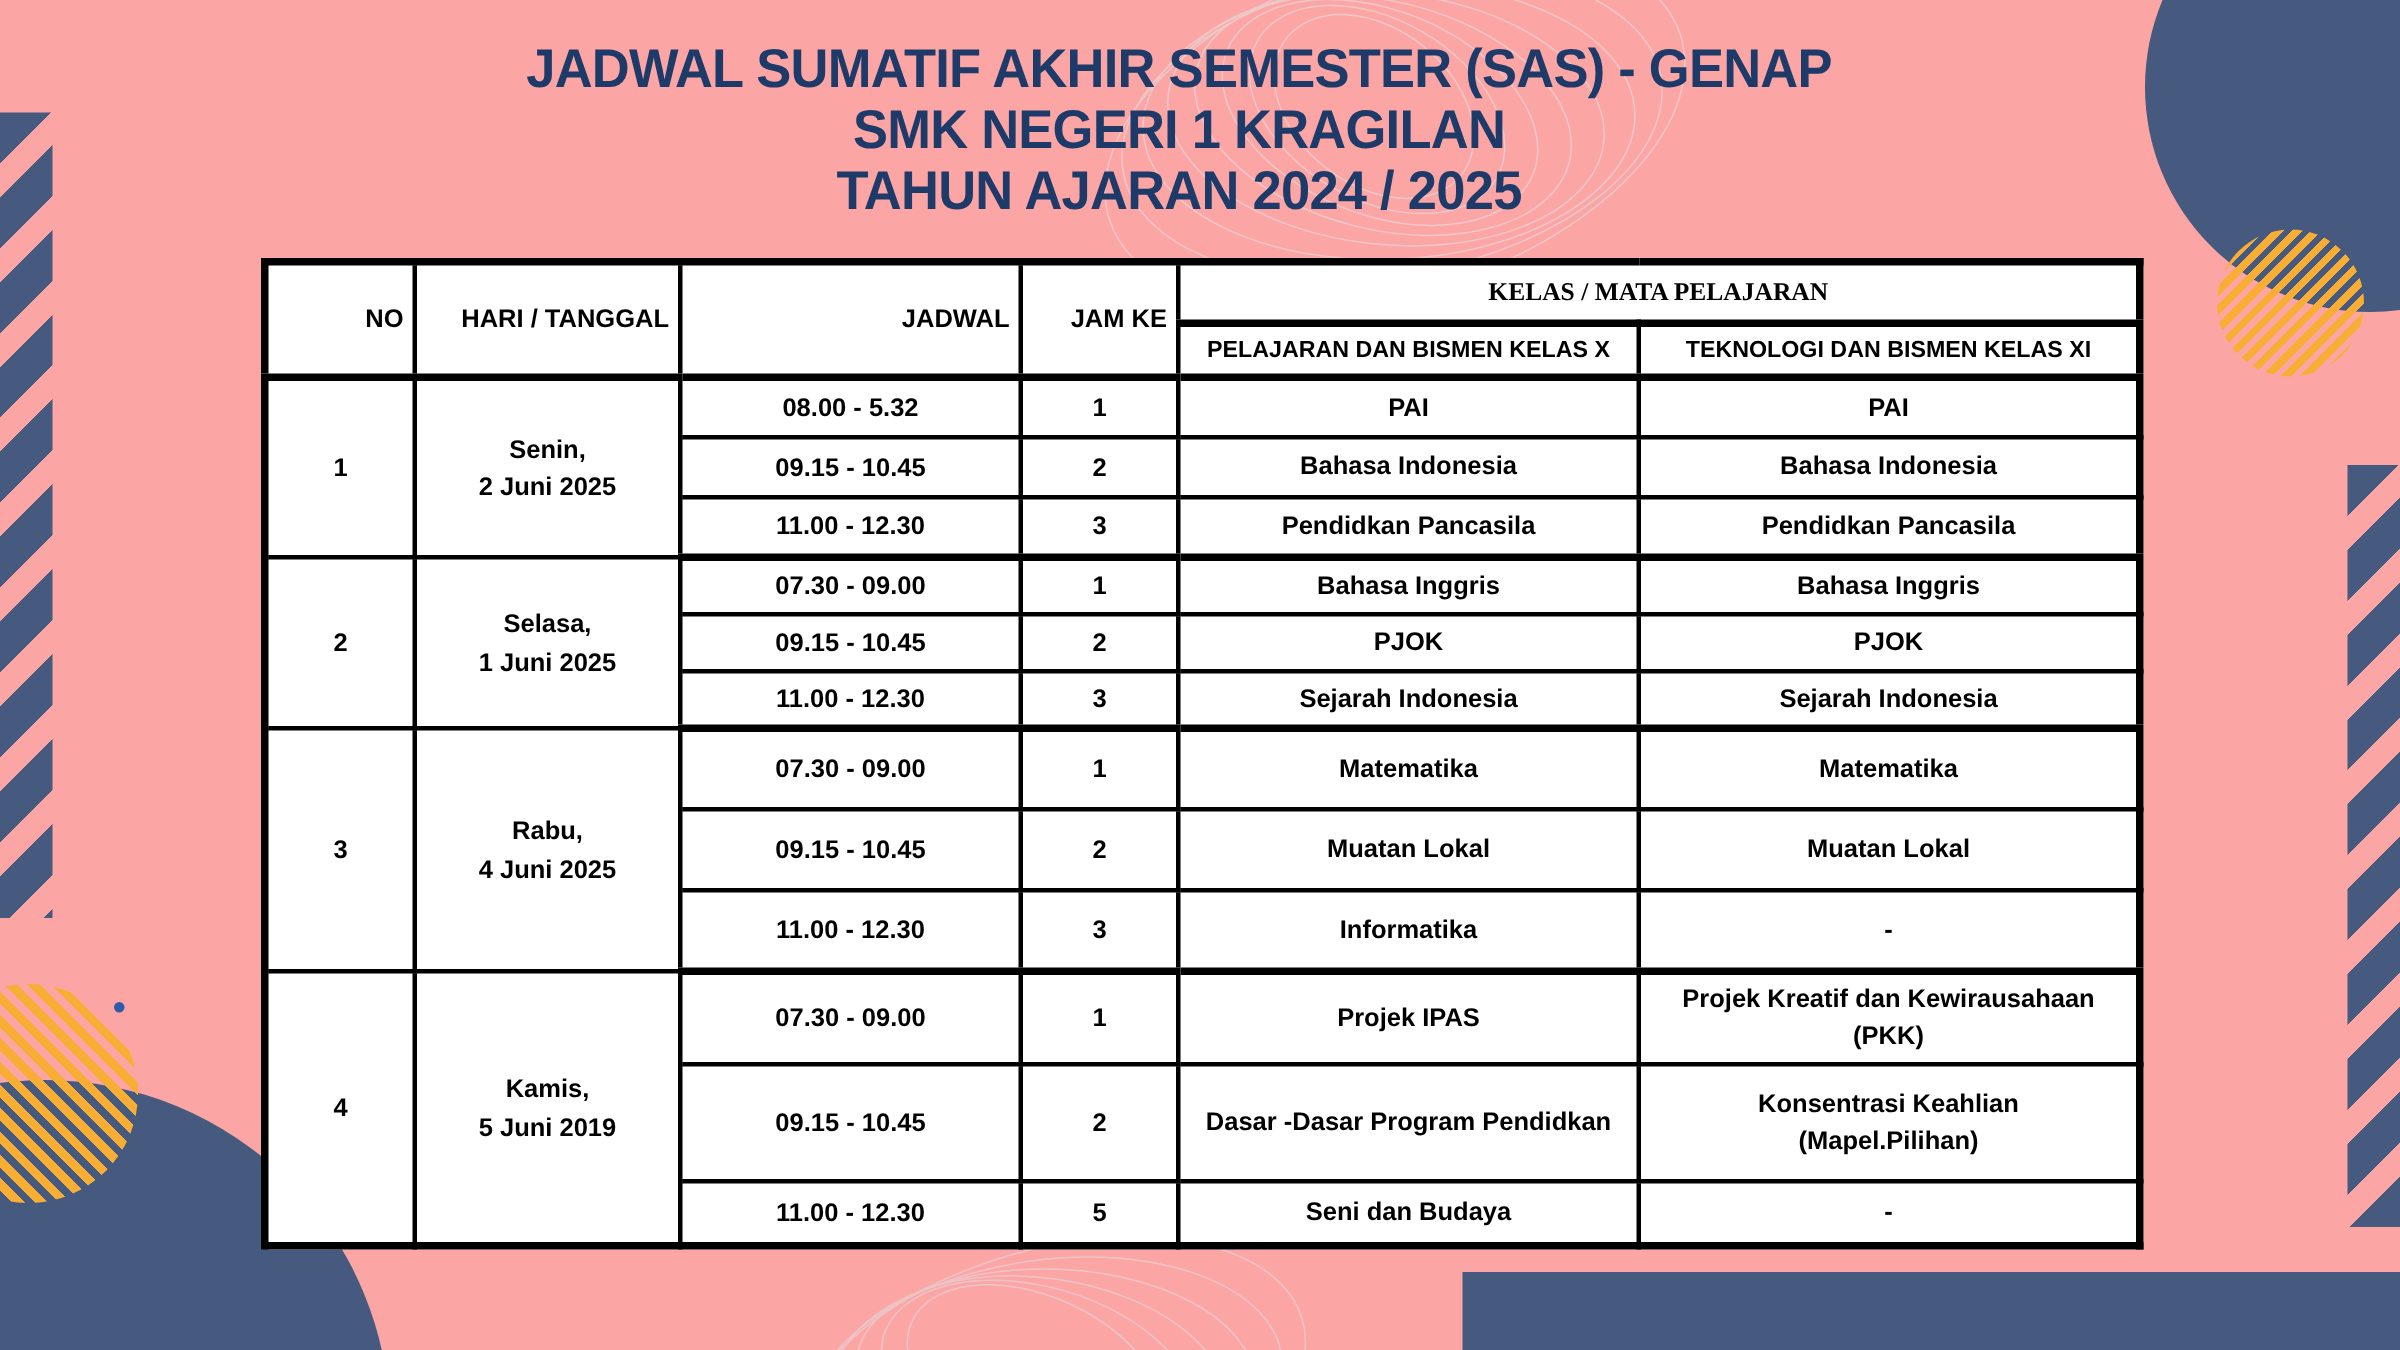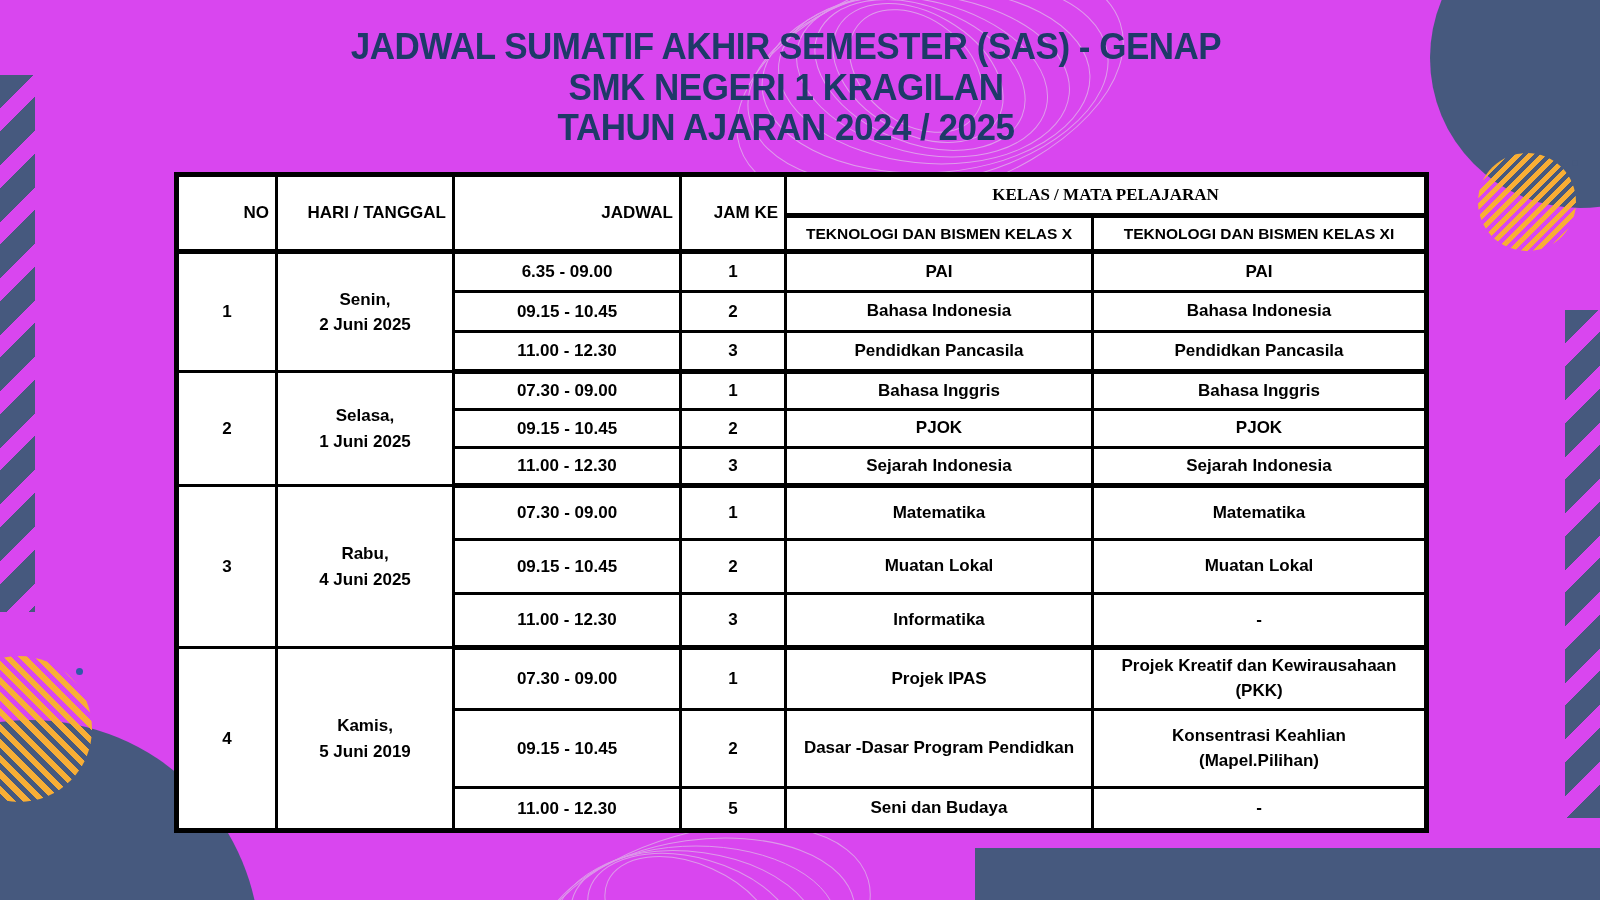"JADWAL SUMATIF AKHIR SEMESTER (SAS)" #stage { background: #d946ef -> #fca5a5 }
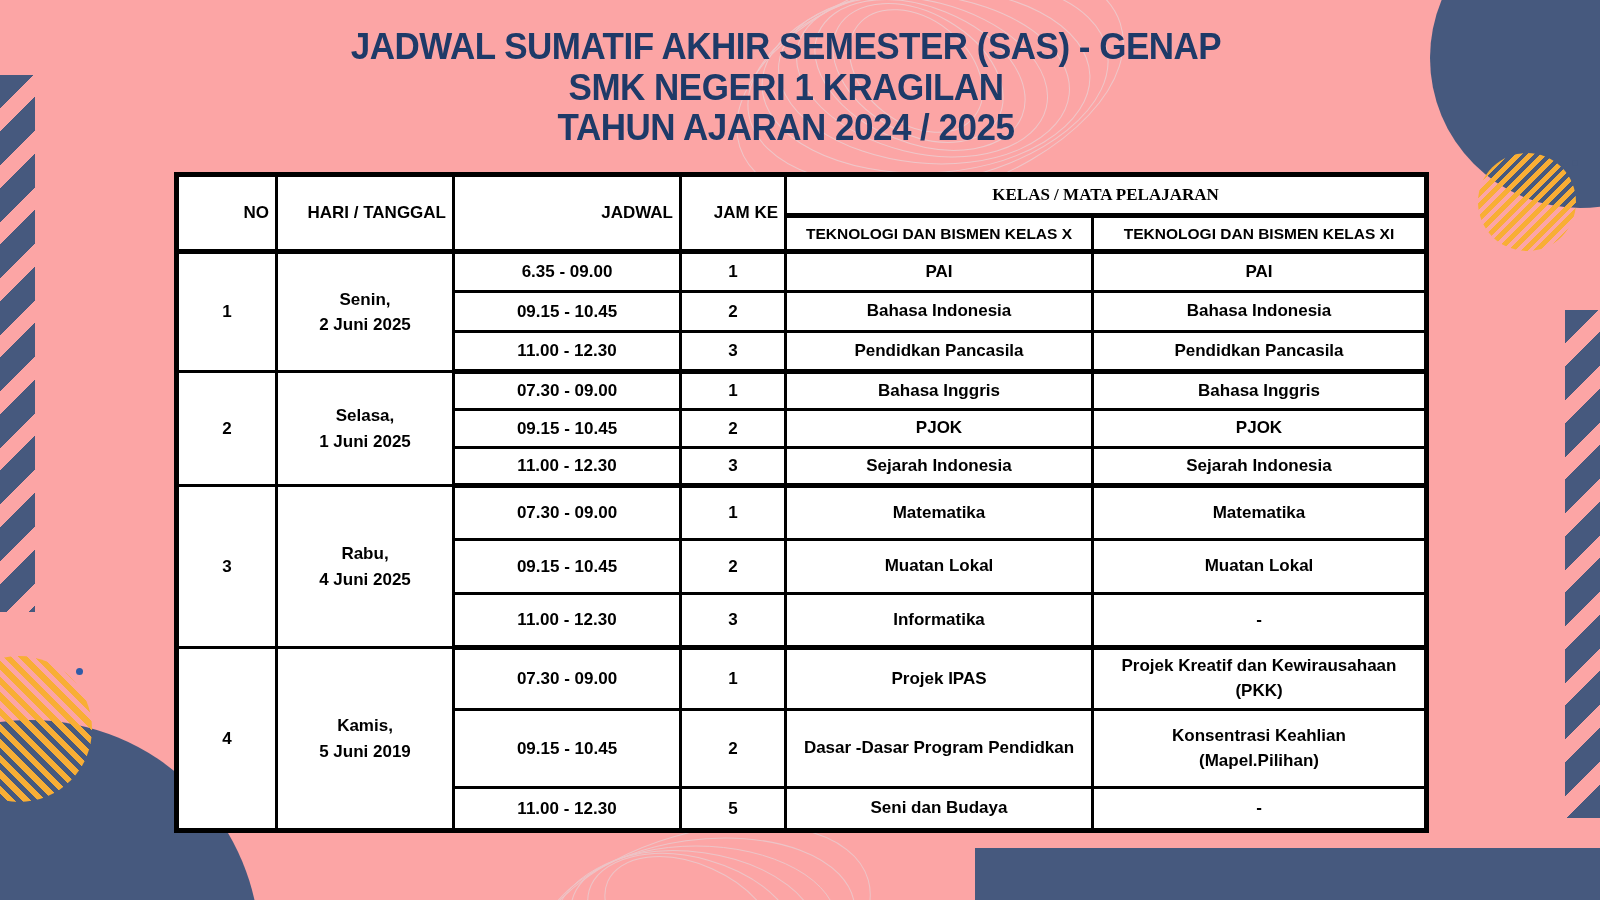"TEKNOLOGI DAN BISMEN KELAS X" th.subhead { text: TEKNOLOGI -> PELAJARAN }
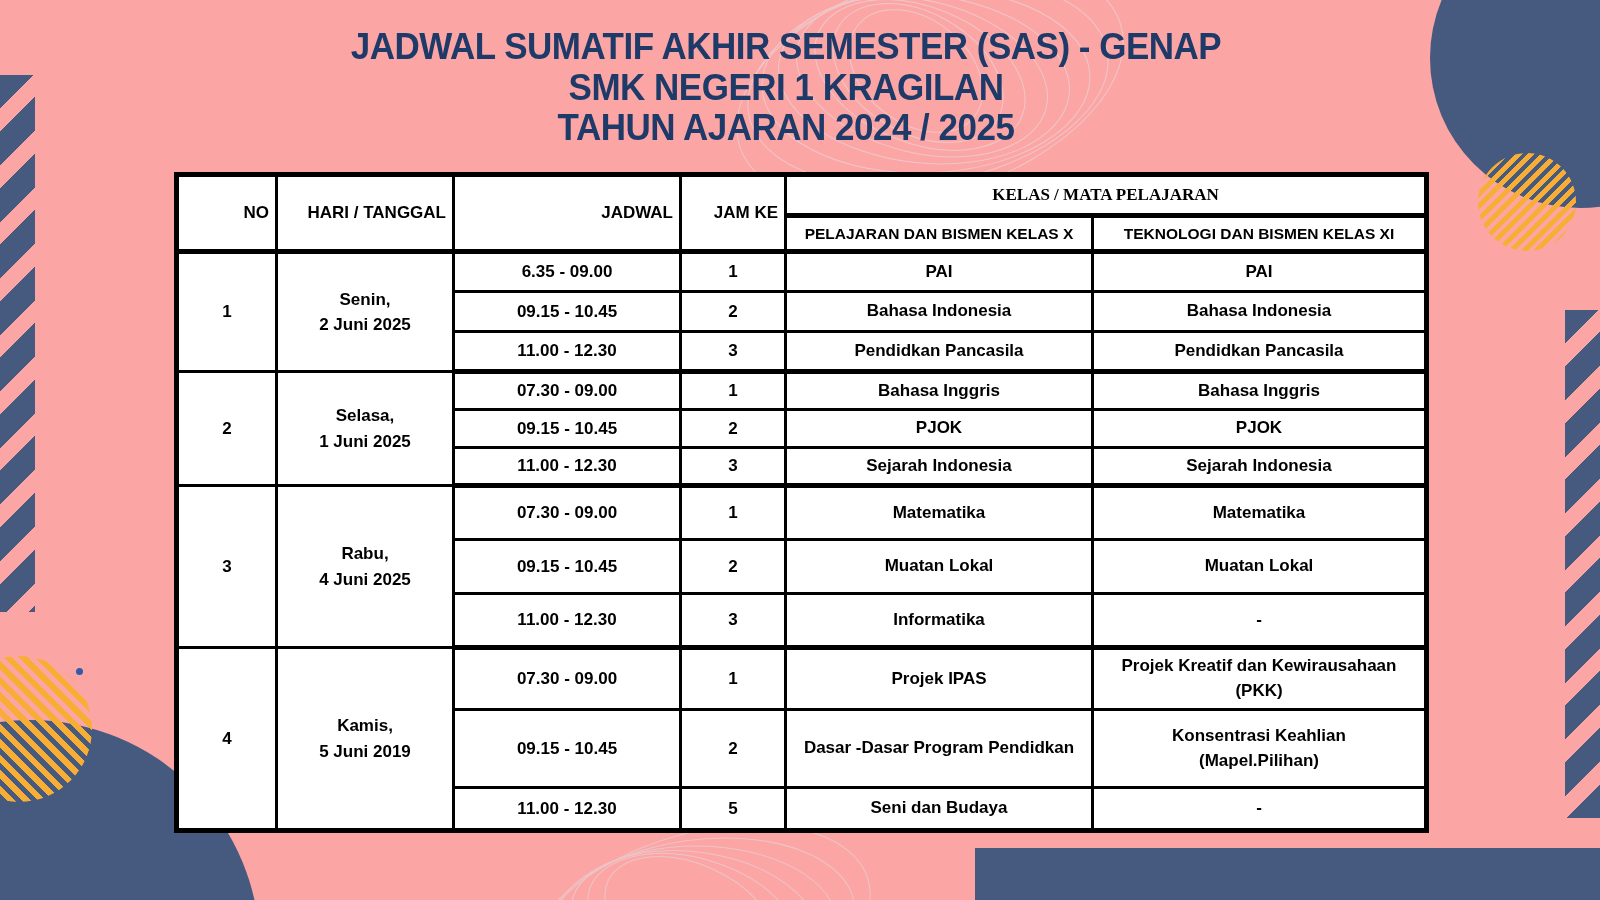"6.35 - 09.00" td { text: 6.35 - 09.00 -> 08.00 - 5.32 }
